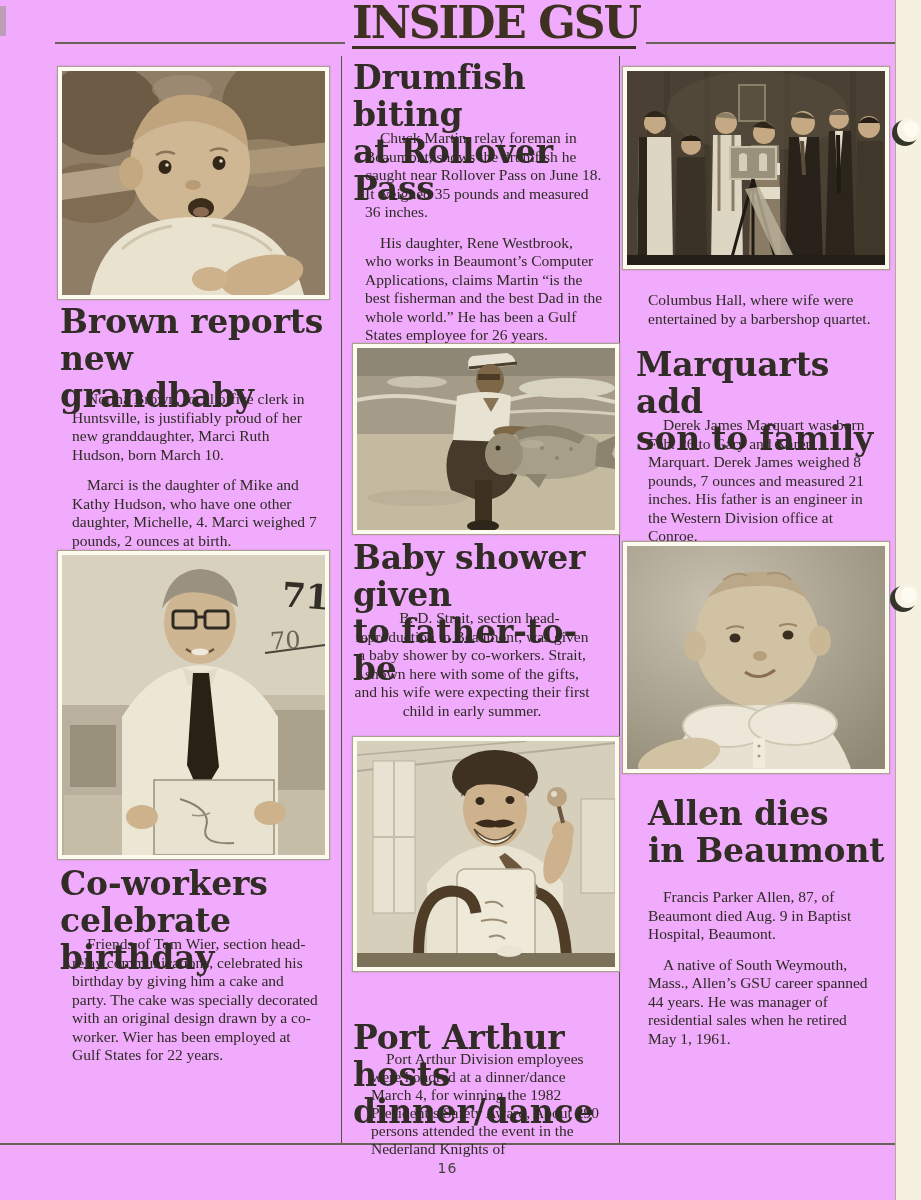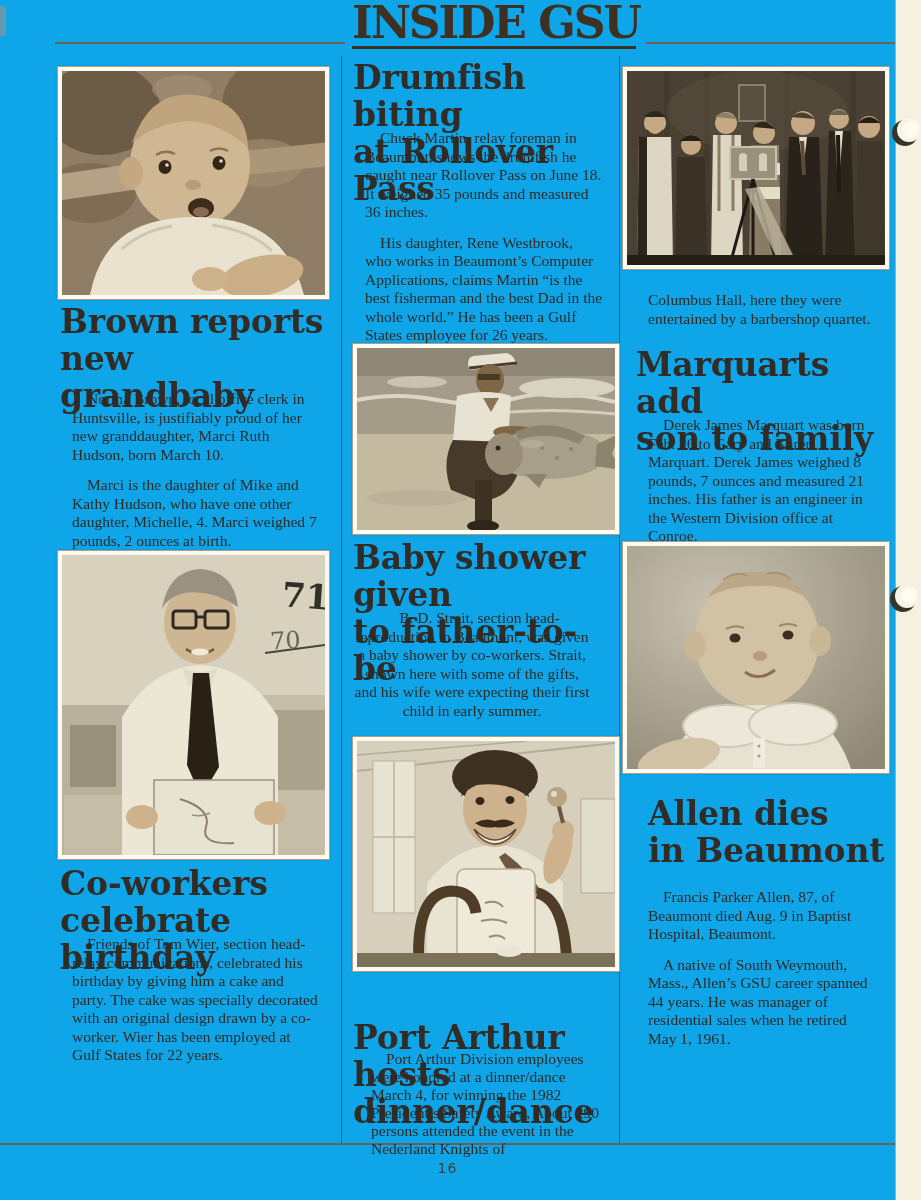"INSIDE GSU" .page { background: #0ea5e9 -> #f0abfc }
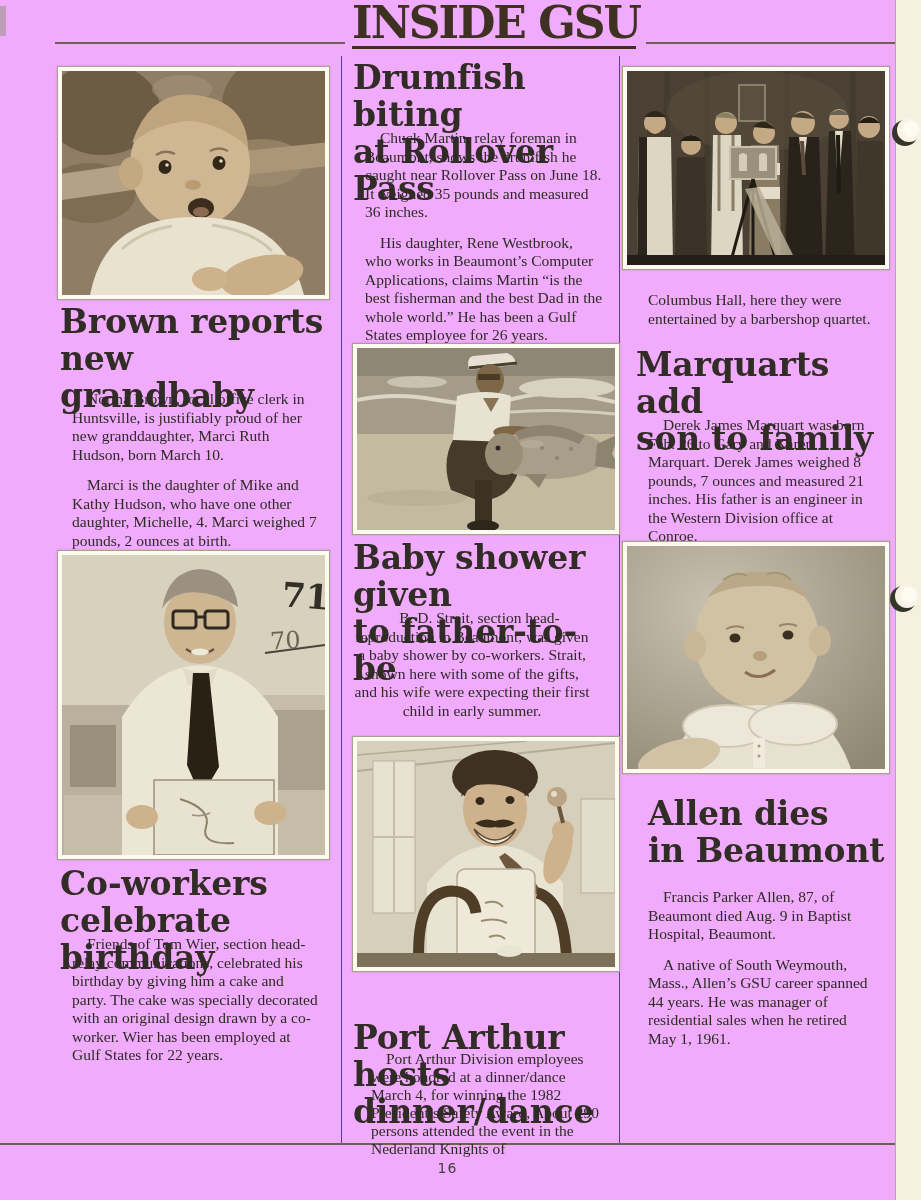"Columbus Hall, here they were" p.noindent { text: here they -> where wife }
